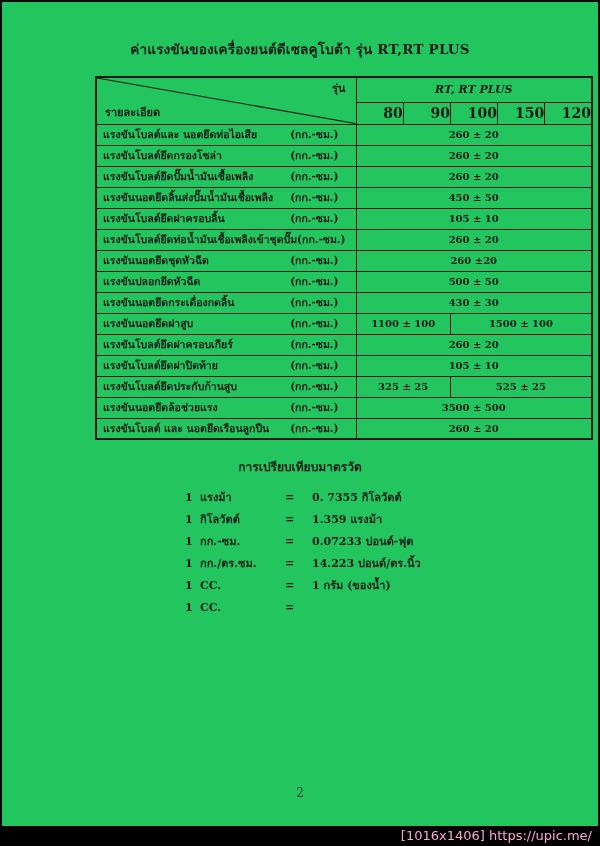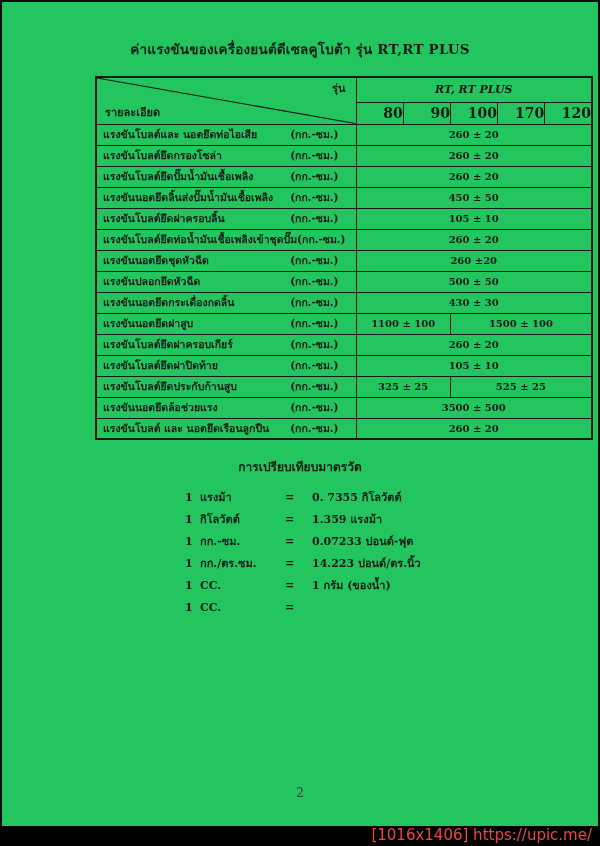"170" td.colh { text: 170 -> 150 }
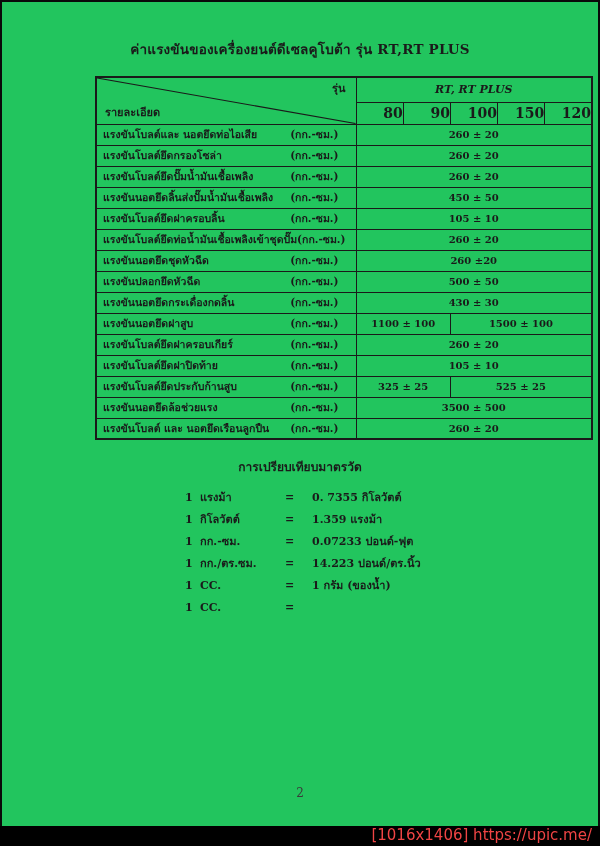"[1016x1406] https://upic.me/" .bottom-bar { color: #ef4444 -> #f9a8d4; font-size: 15px -> 13px }
